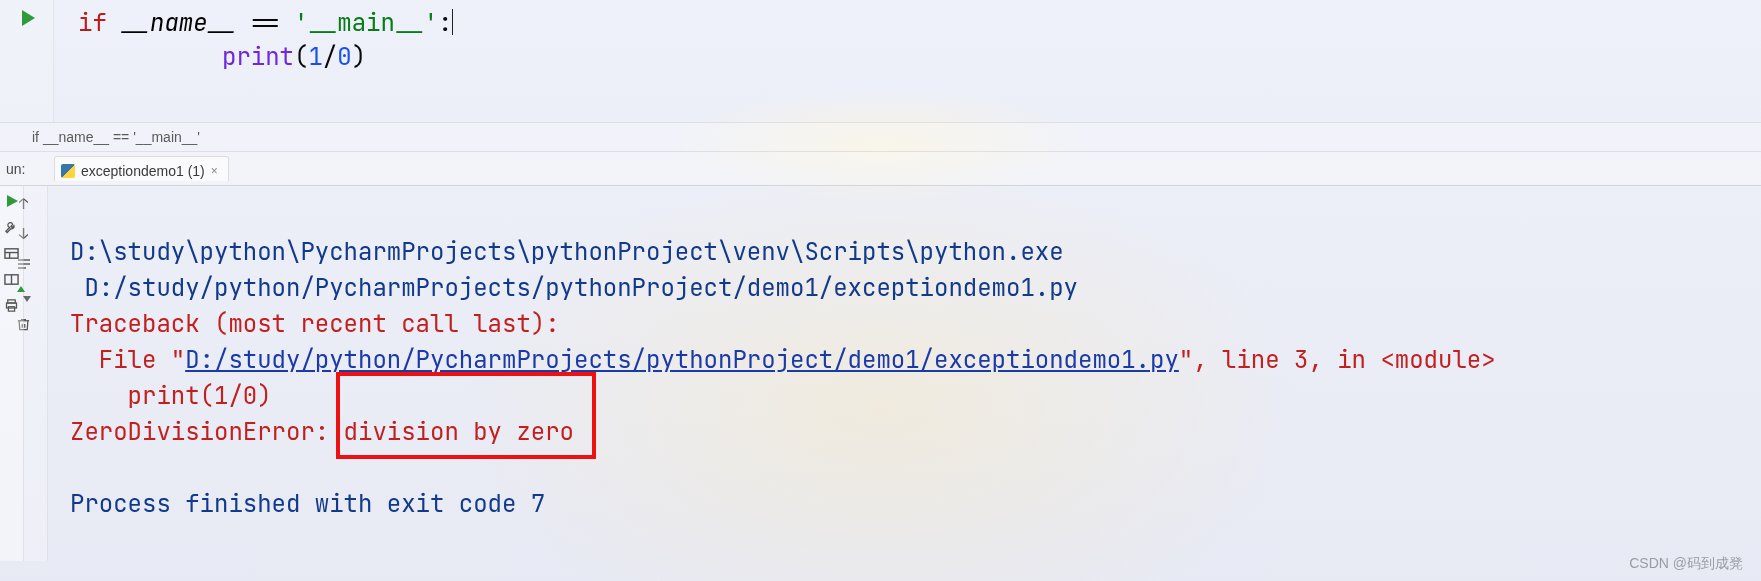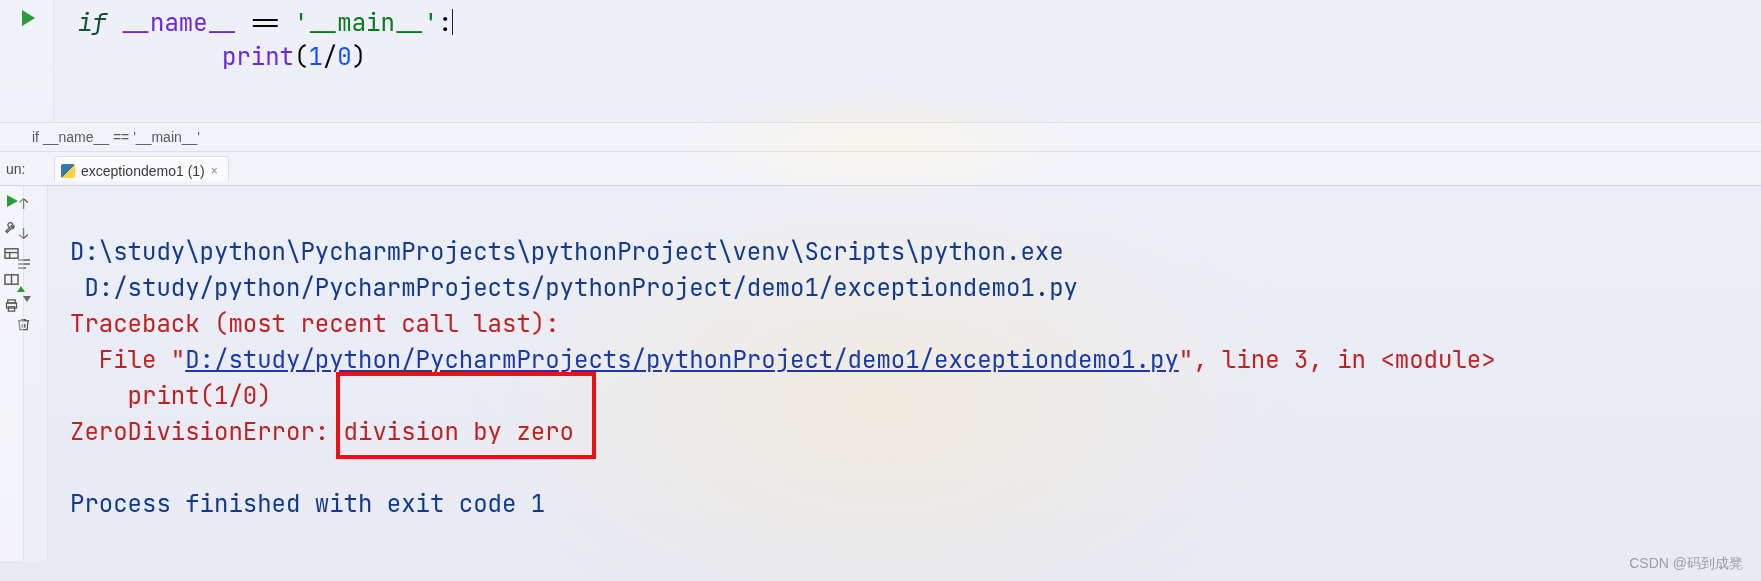"if" .kw { color: #14532d -> #b91c1c; font-style: italic -> none }
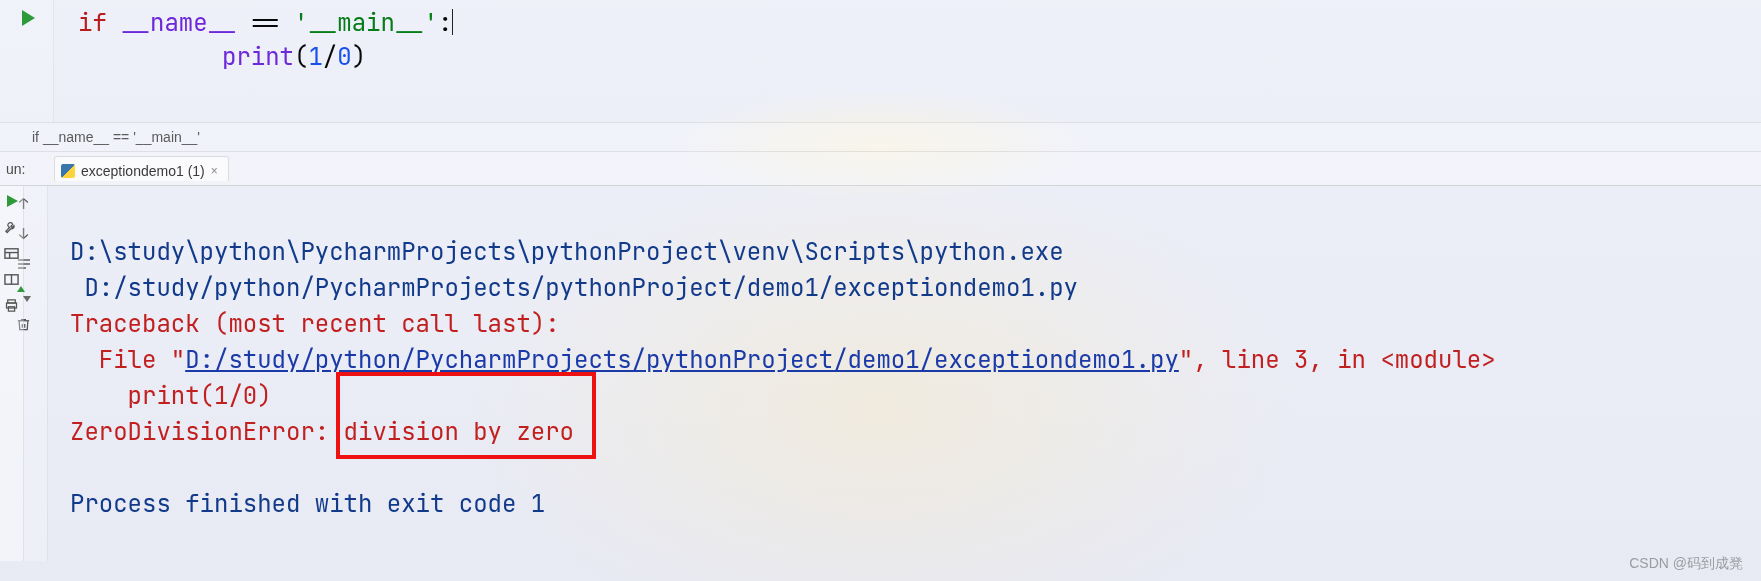"__name__" .dund { color: #6d28d9 -> #000000; font-style: none -> italic }
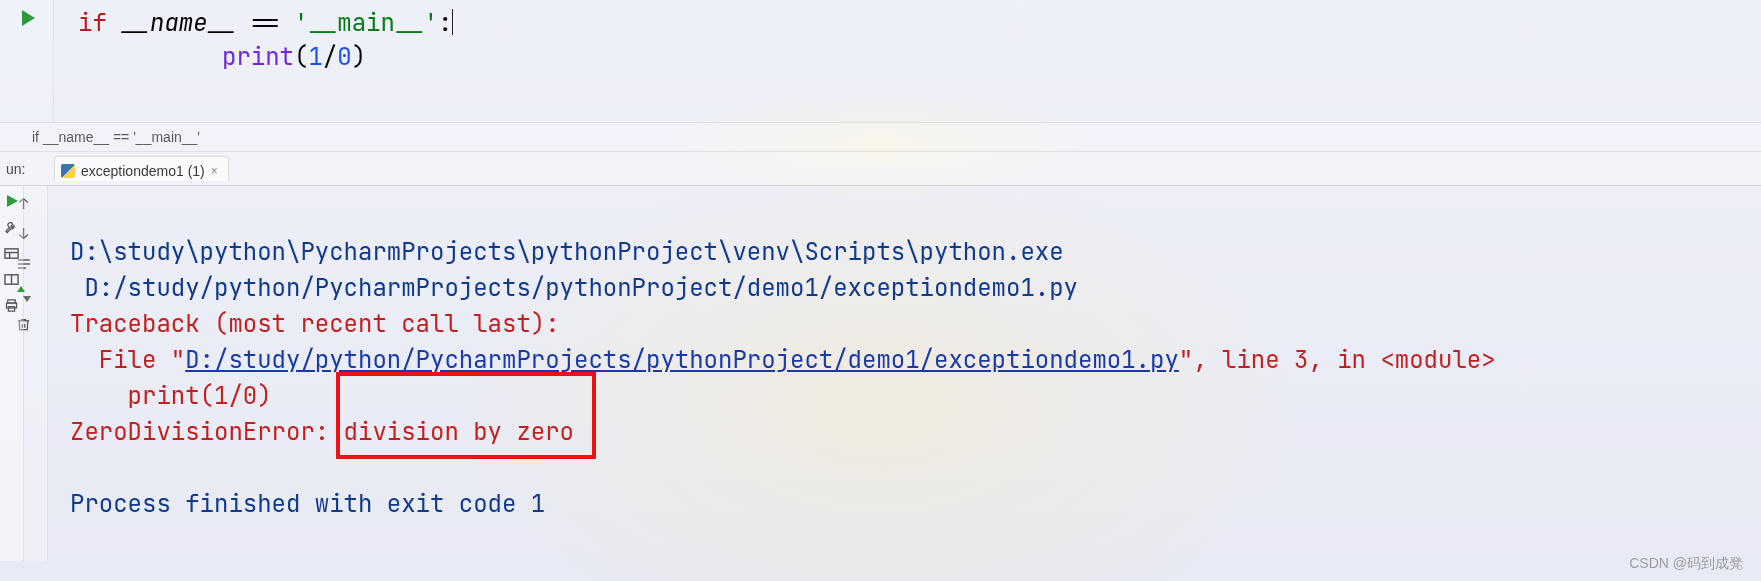"Process finished with exit code" span.navy { text: 1 -> 7 }
